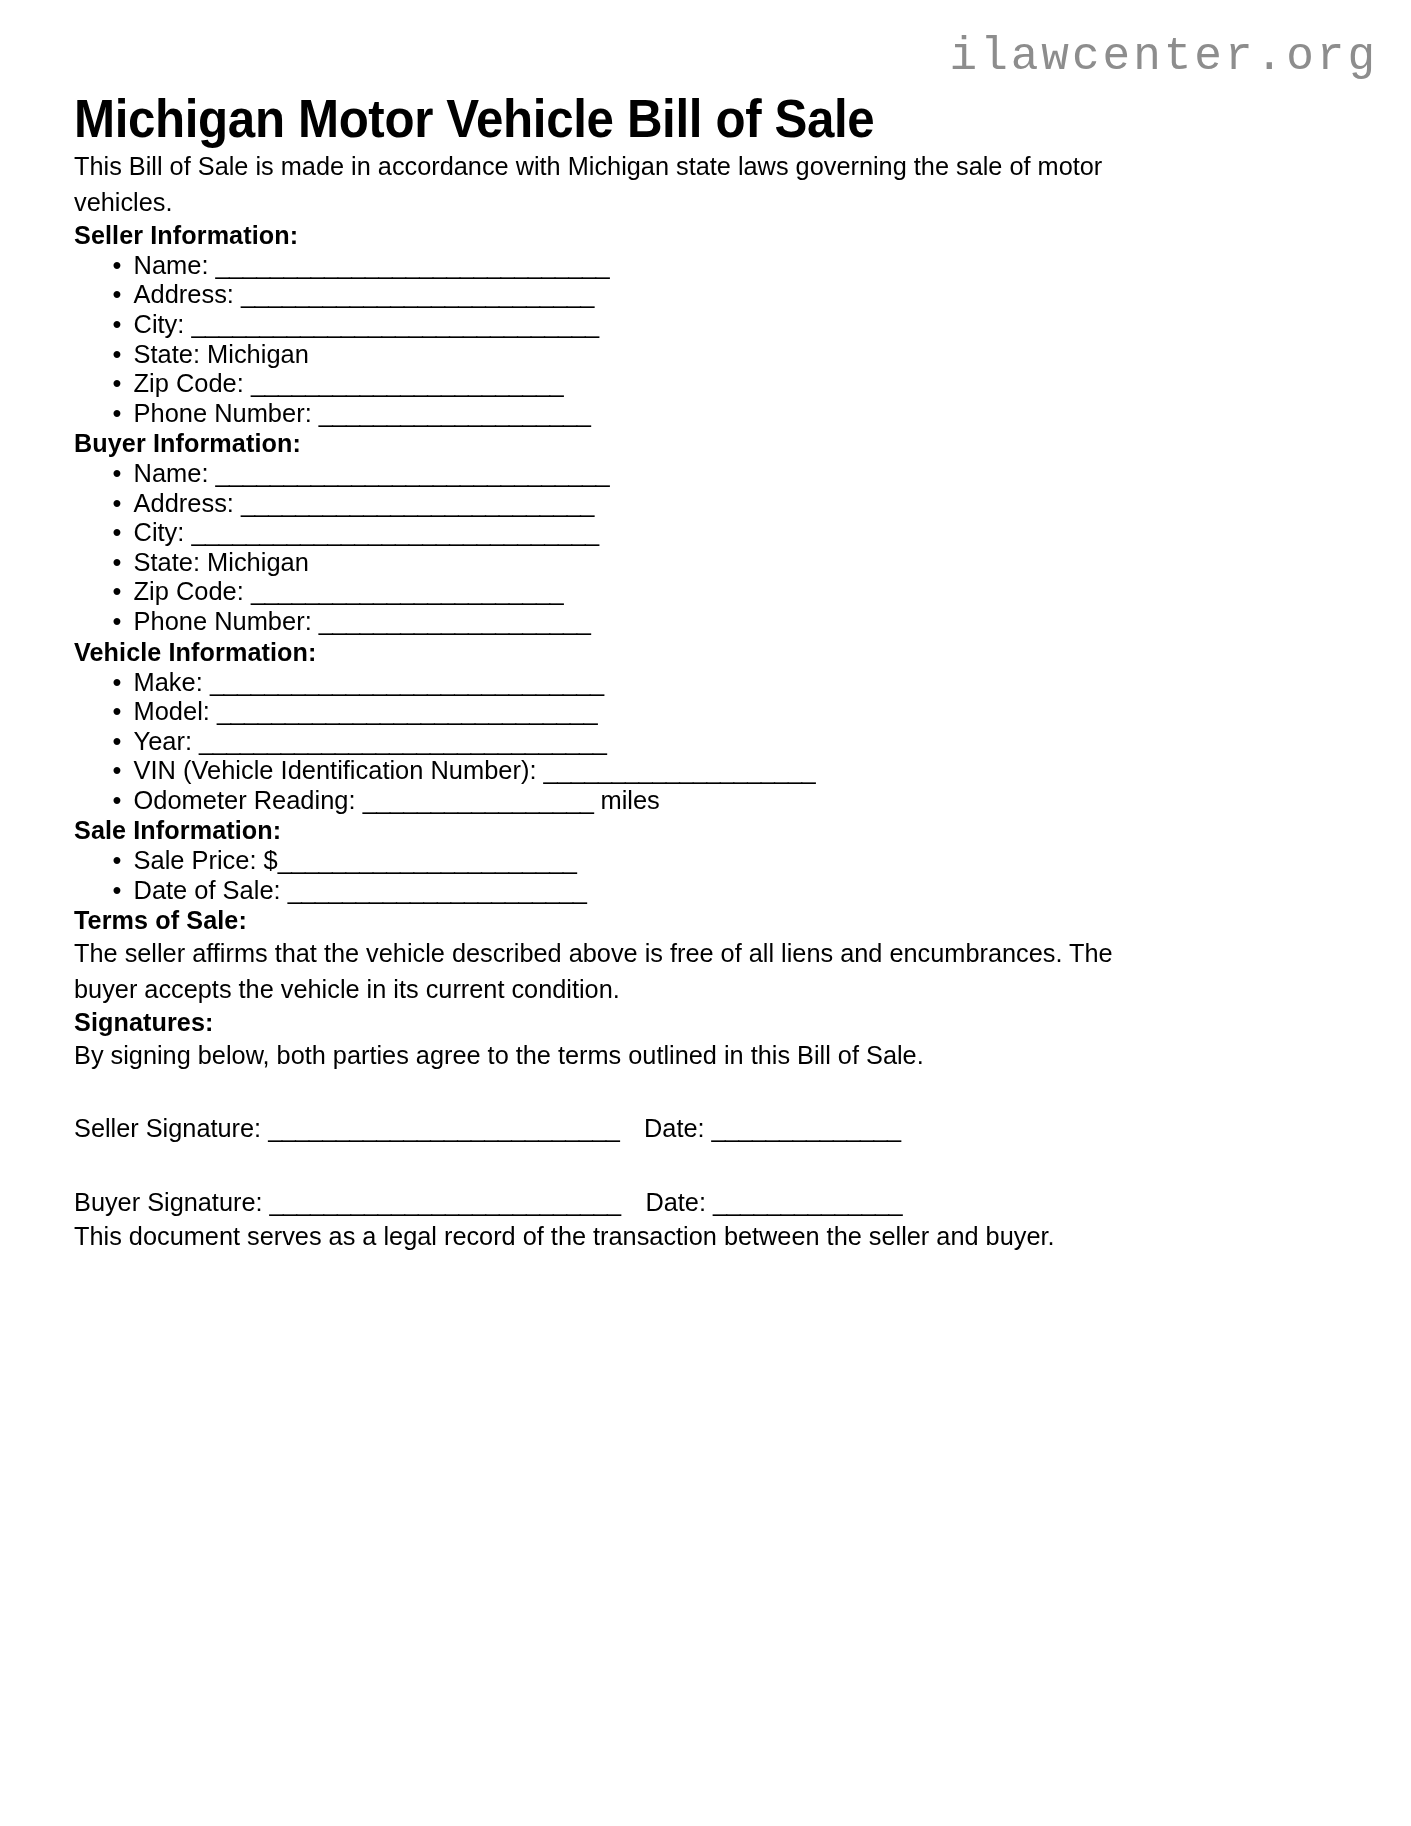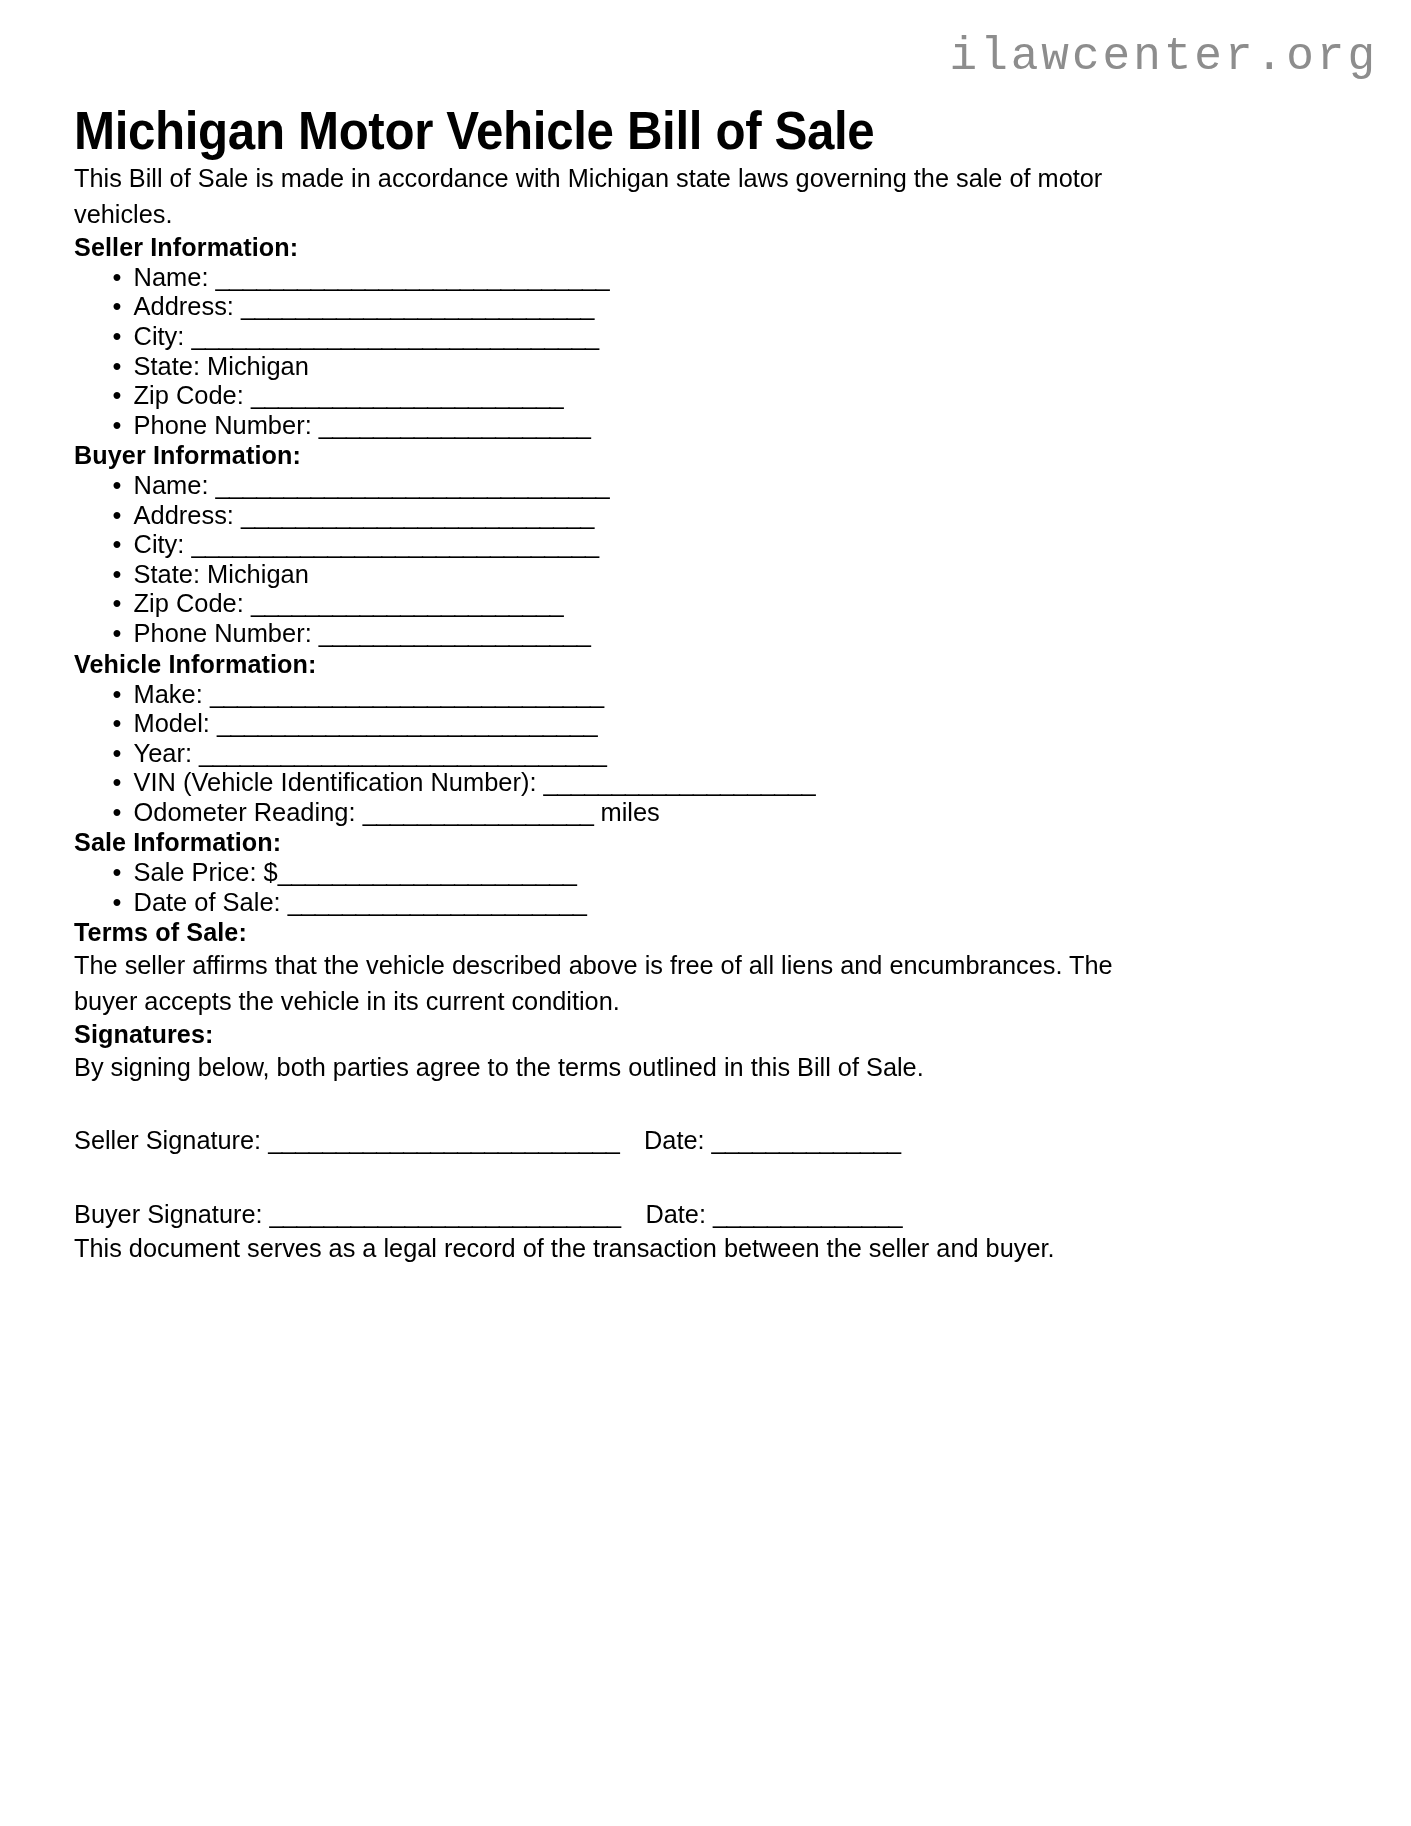"Michigan Motor Vehicle Bill of" .content { top: 16px -> 4px }
